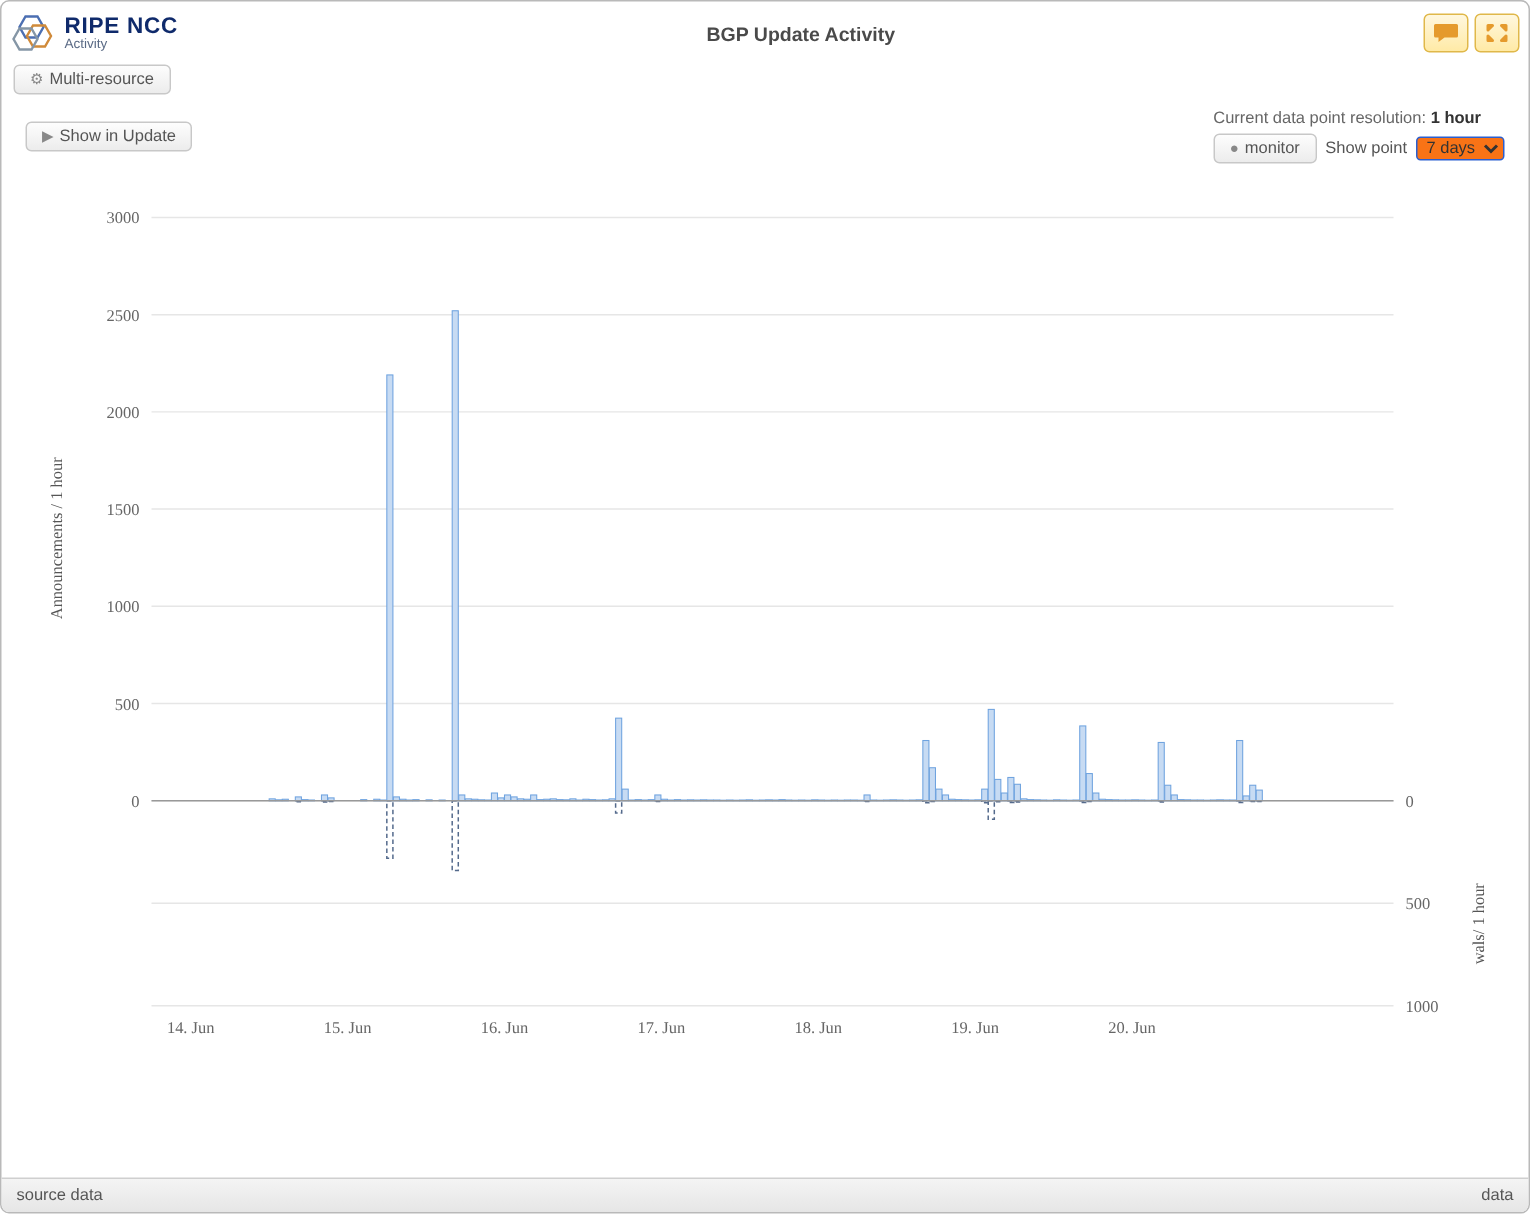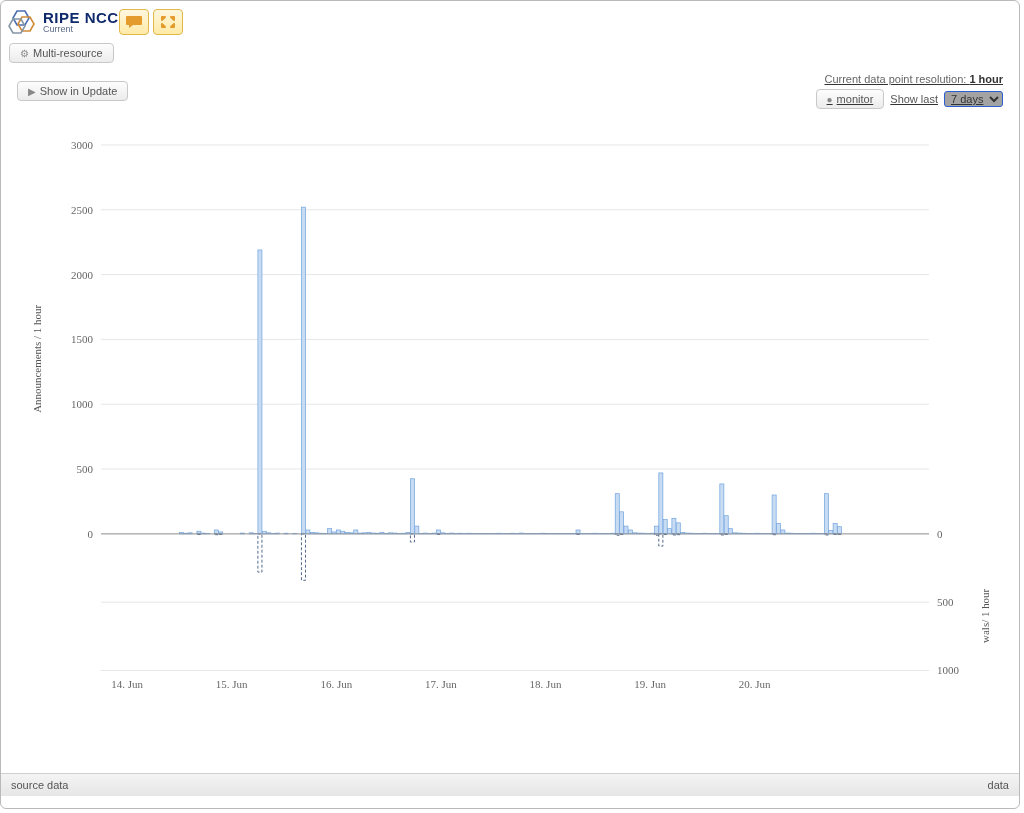"Current" span.l2 { text: Current -> Activity }
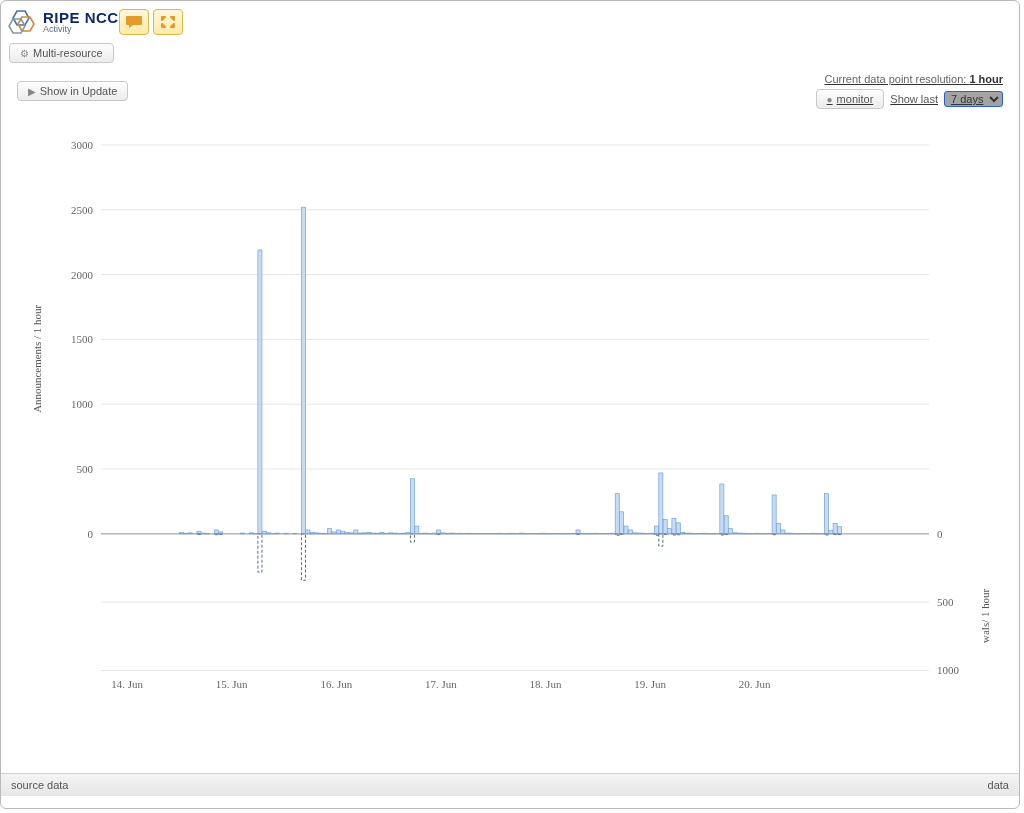"BGP Update Activity" div.title { html: none -> <div>BGP Update Activity</div> }
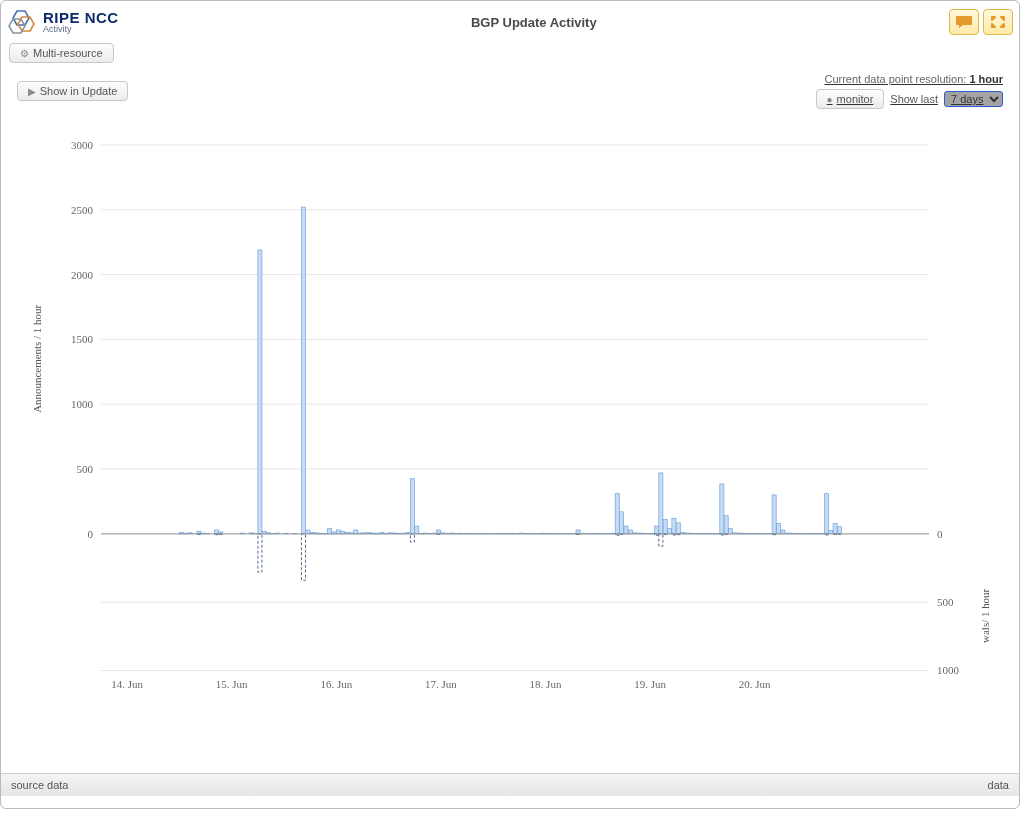"Current data point resolution: 1" .controls-right { align-items: flex-end -> none; text-decoration: underline -> none }
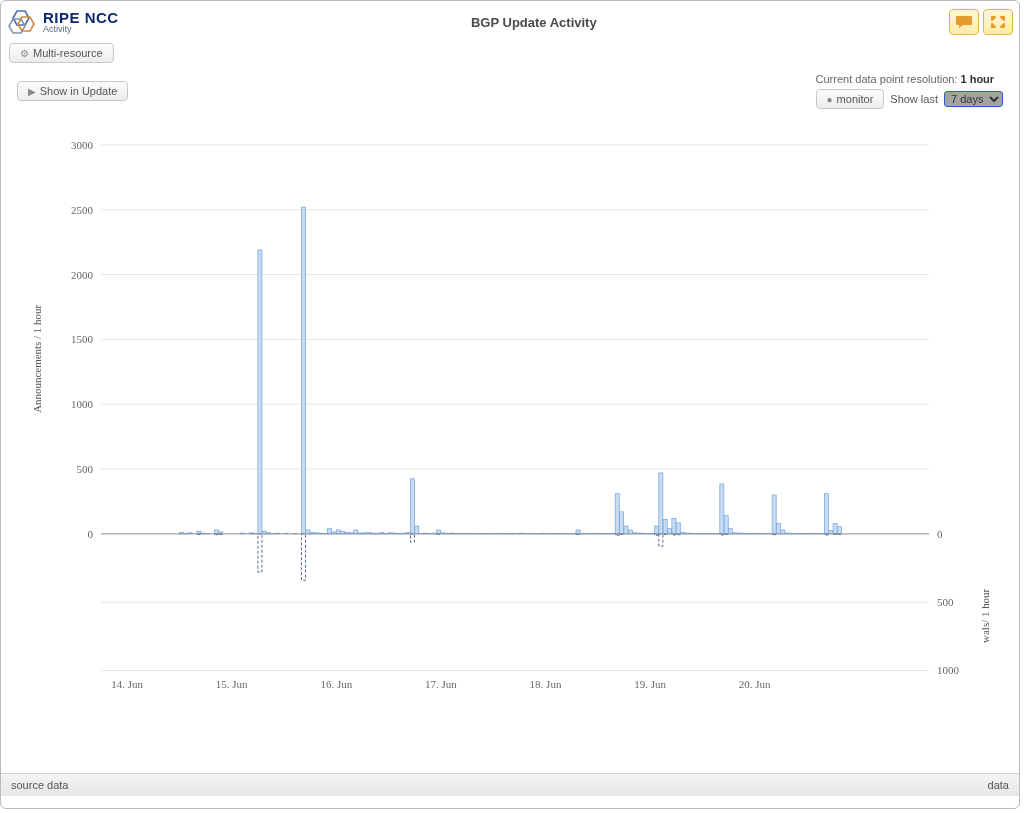"Show last" span { text: last -> point }
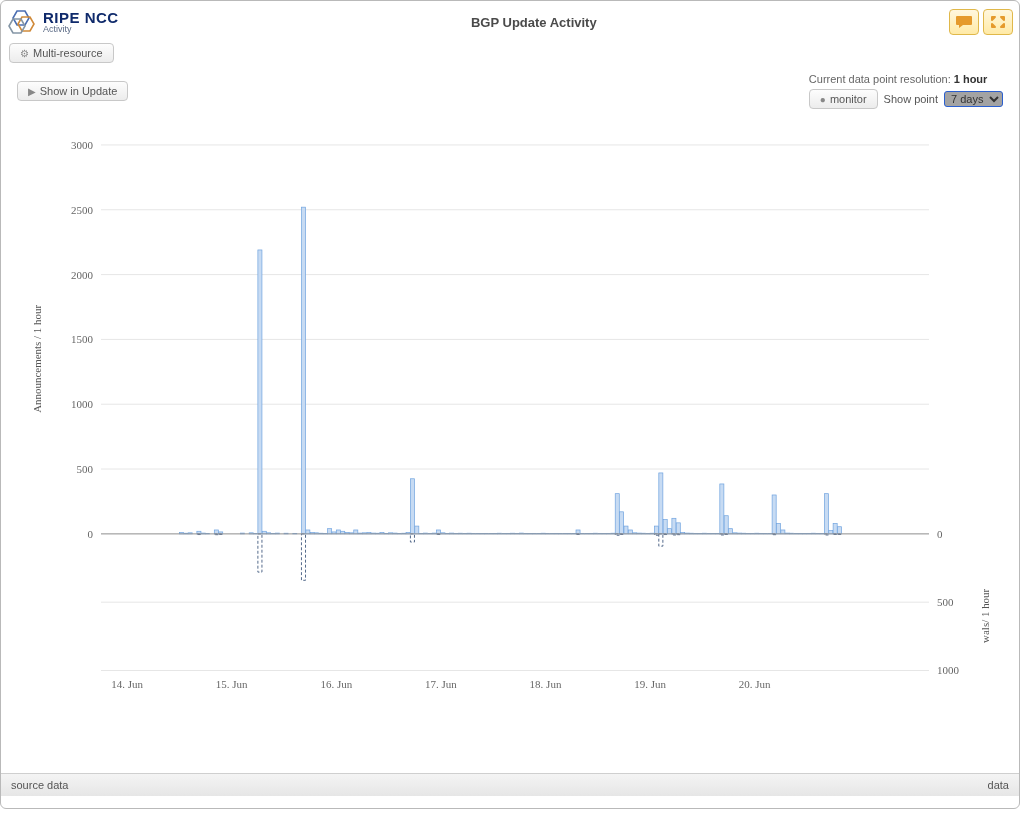"7 days" .select { background: #a3a3a3 -> #f97316 }
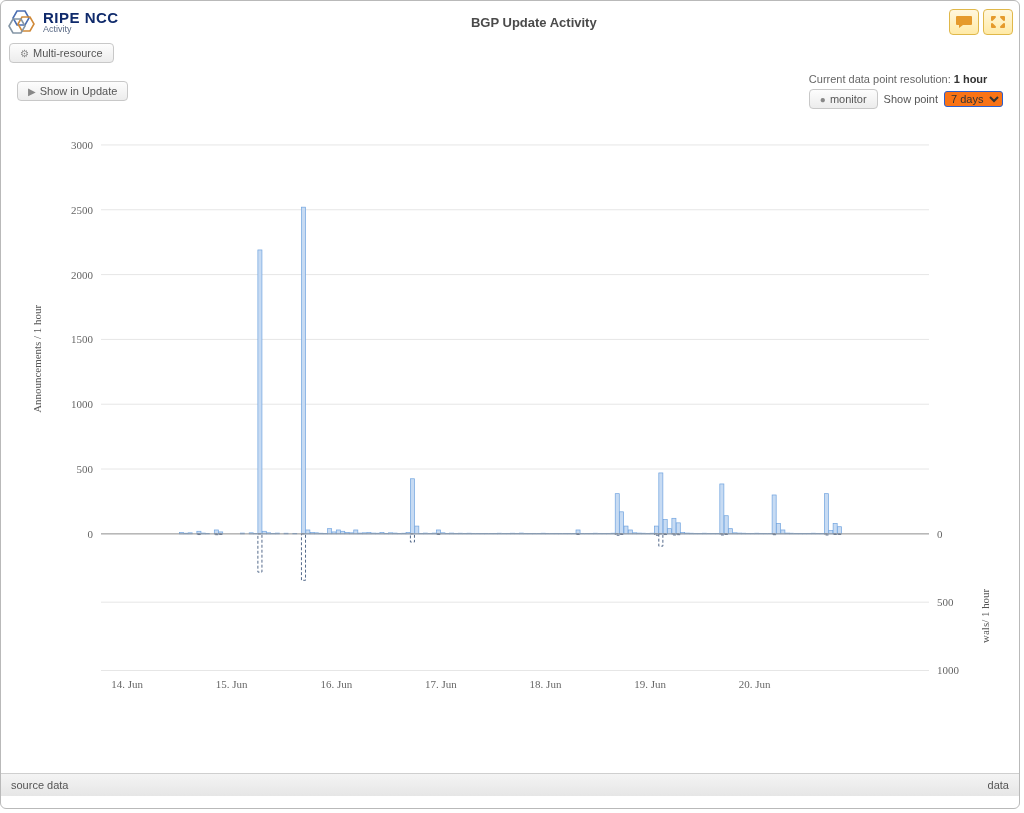"source data" .footer { bottom: 12px -> 0 }
